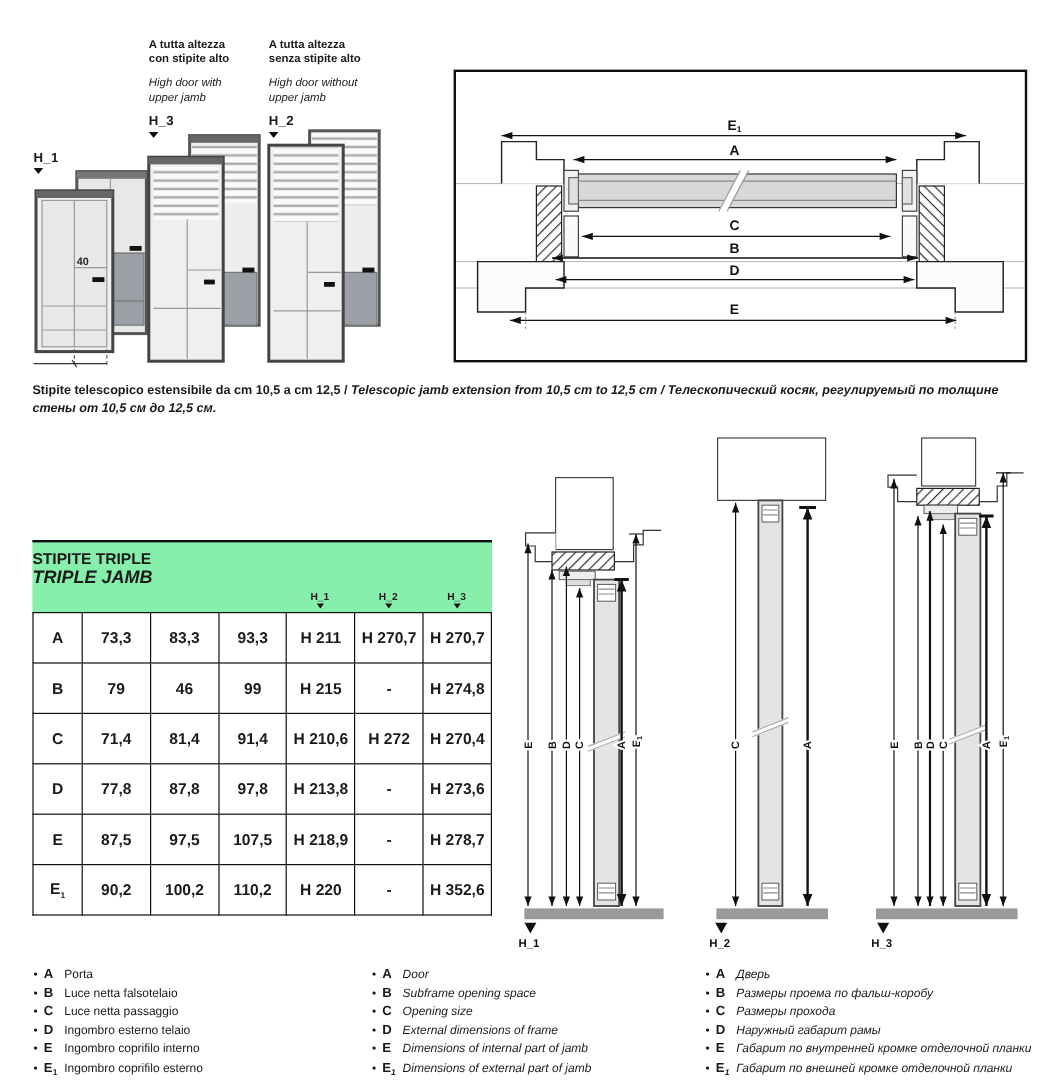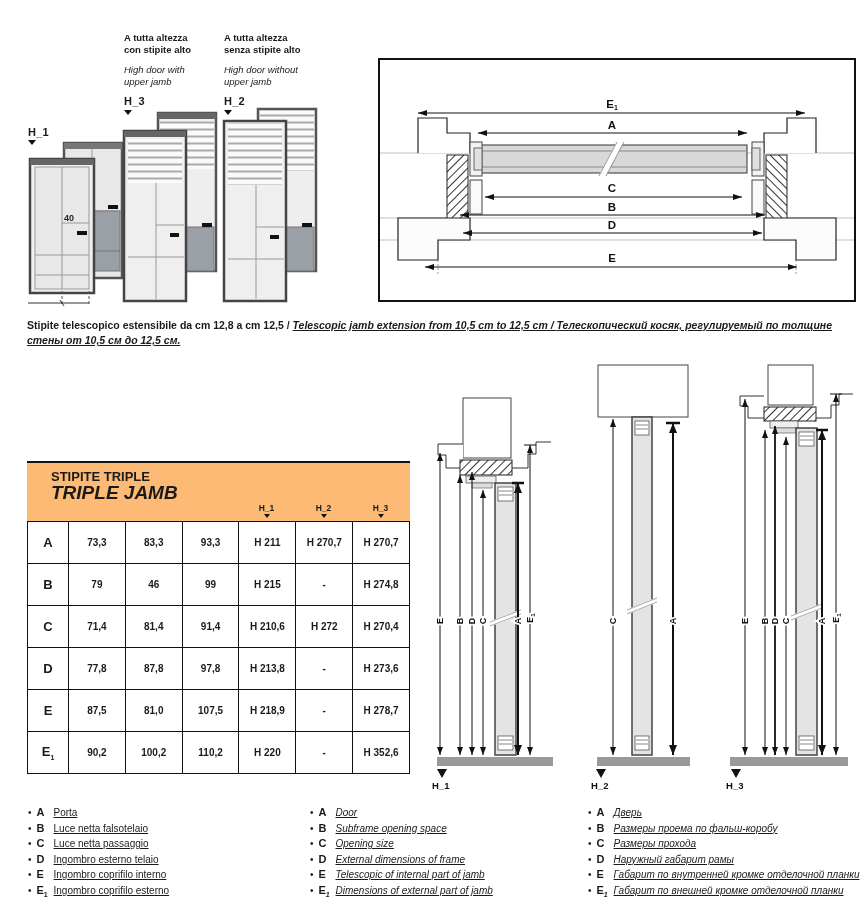"Stipite telescopico estensibile da cm" span { text: 12,8 -> 10,5 }
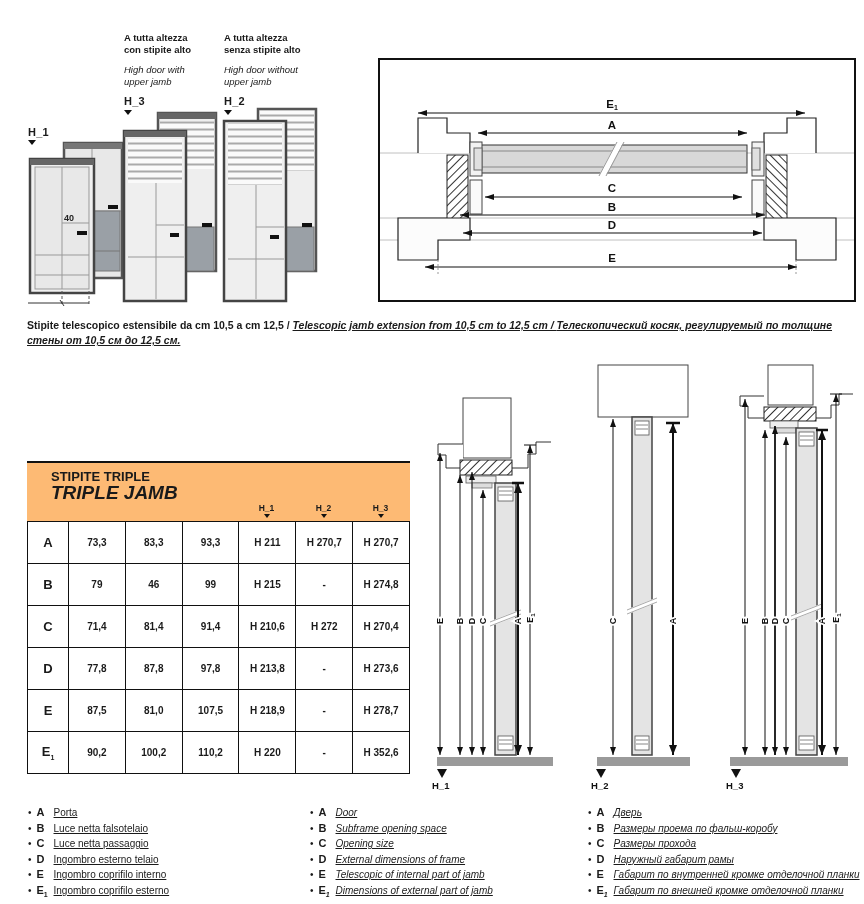"Telescopic jamb extension from 10,5" .caption i { text-decoration: underline -> none }
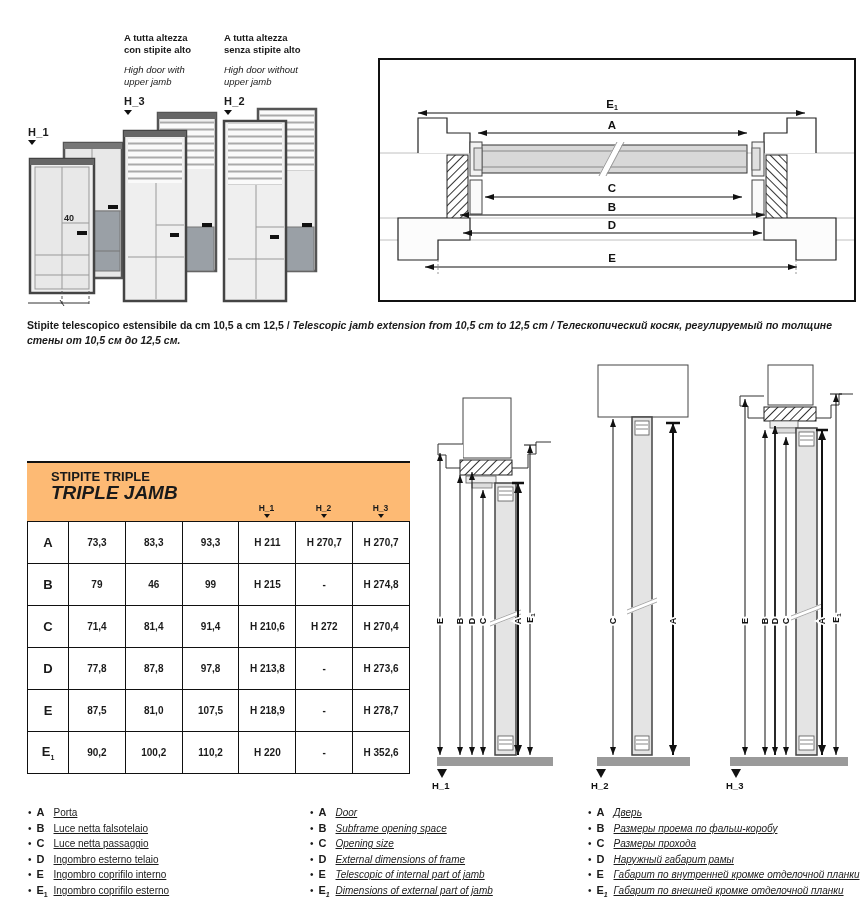"STIPITE TRIPLE" .tbl-band { background: #fdba74 -> #86efac; margin-top: 11px -> none; padding: 6px 0 0 24px -> 6px 0 0 0 }
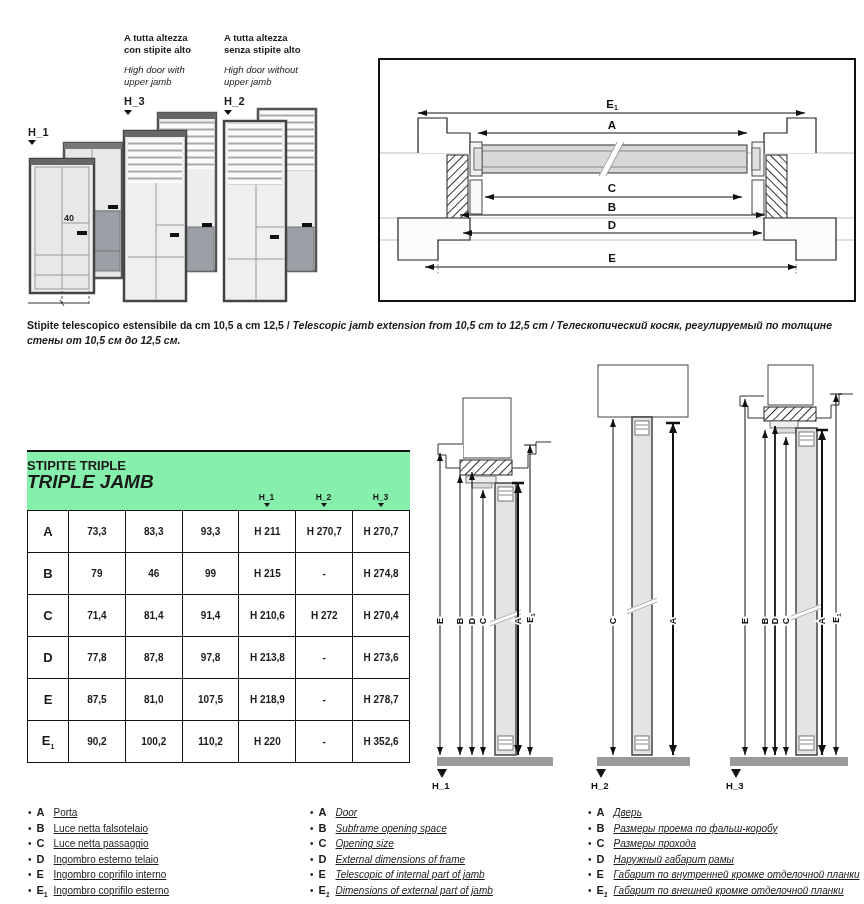"TRIPLE JAMB" .tbl-band .t2, .tbl-band .t3 { font-size: 19px -> 15px }
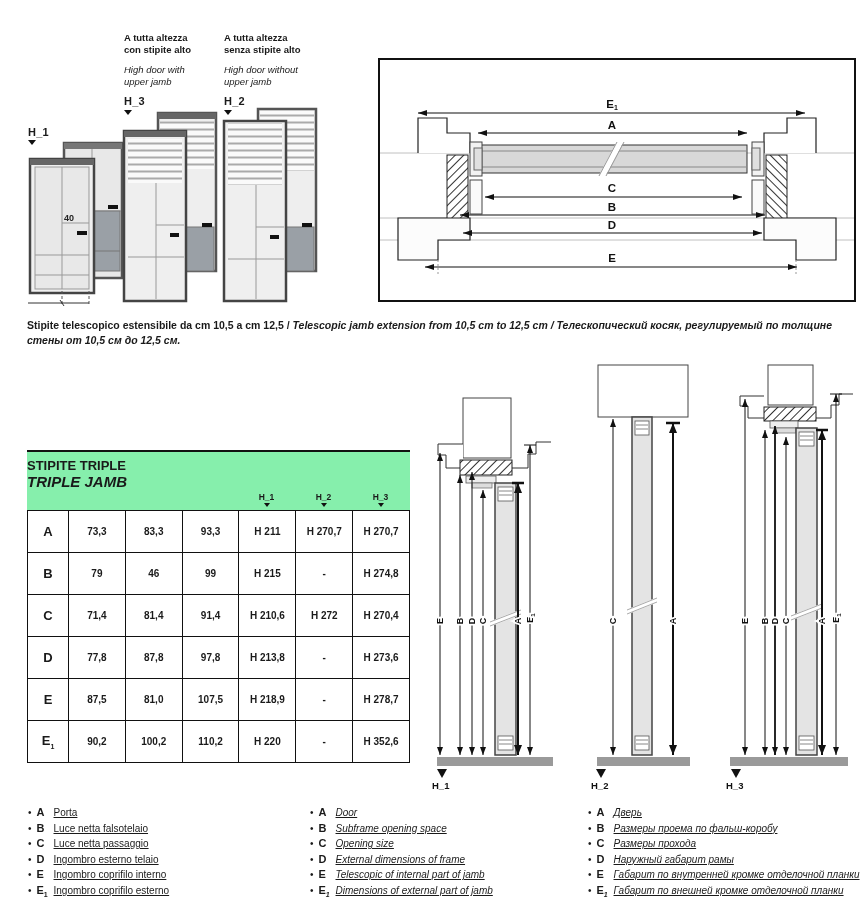"73,3" table.dims td { font-size: 10px -> 13px }
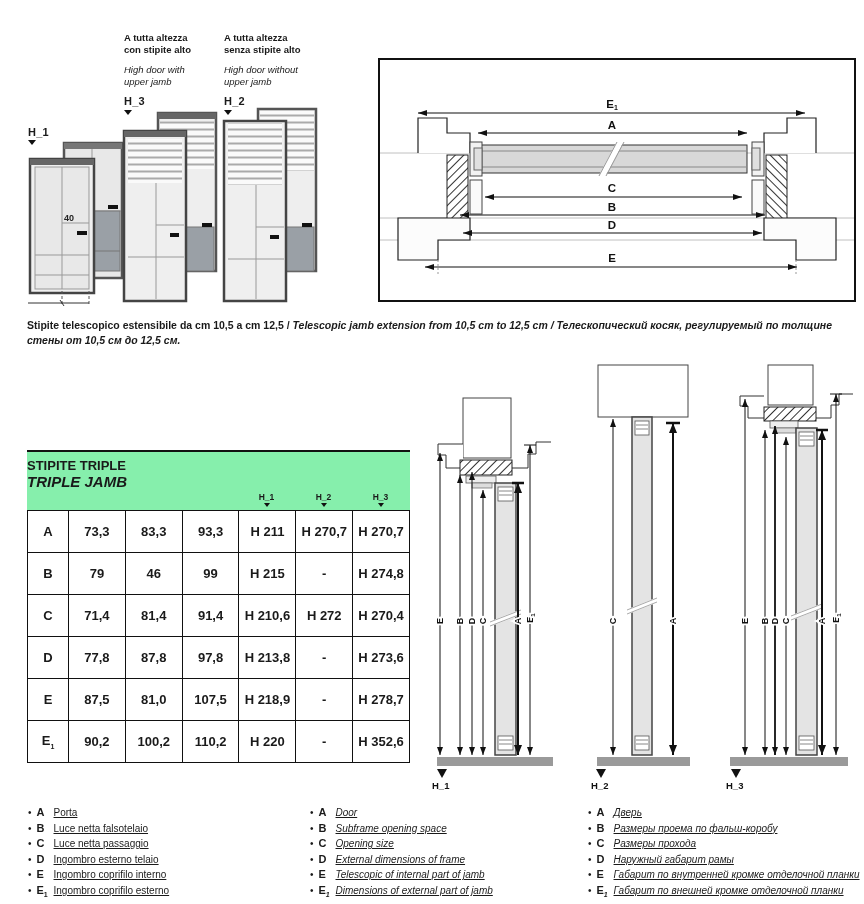"81,0" td { text: 81,0 -> 97,5 }
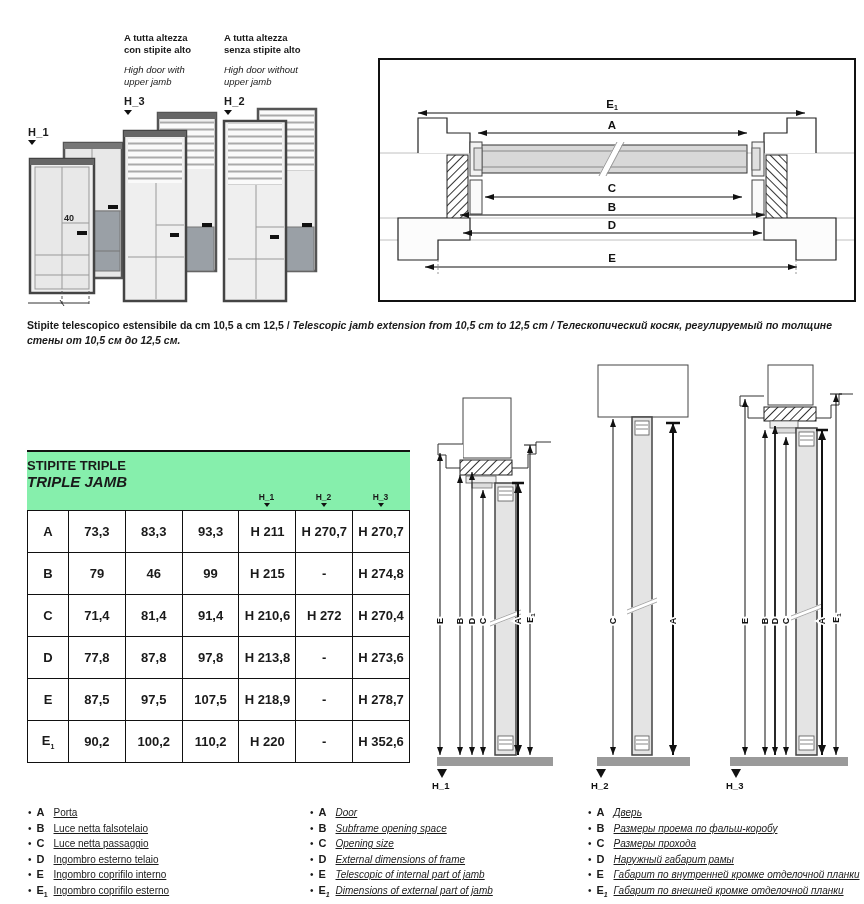"Porta" .lg-text { text-decoration: underline -> none }
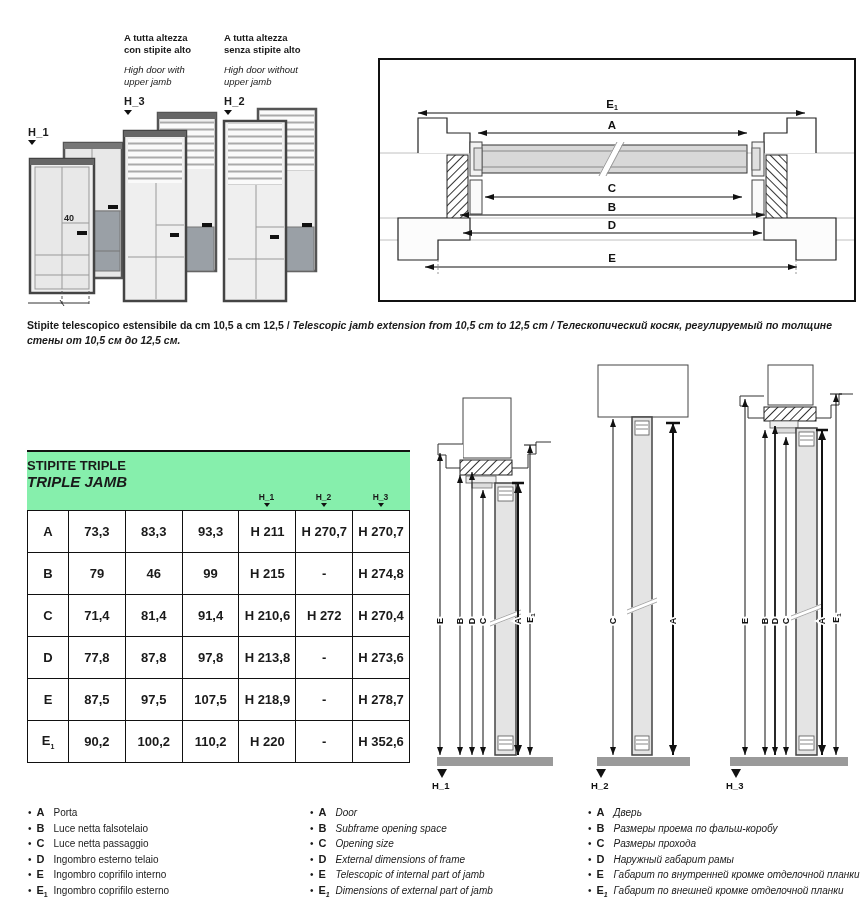"Telescopic of internal part of" span.lg-text { text: Telescopic -> Dimensions }
